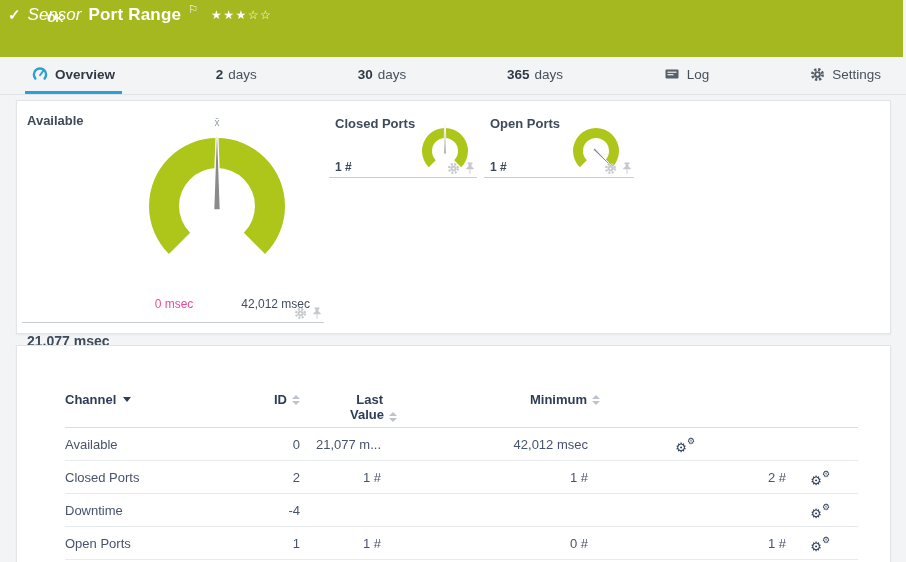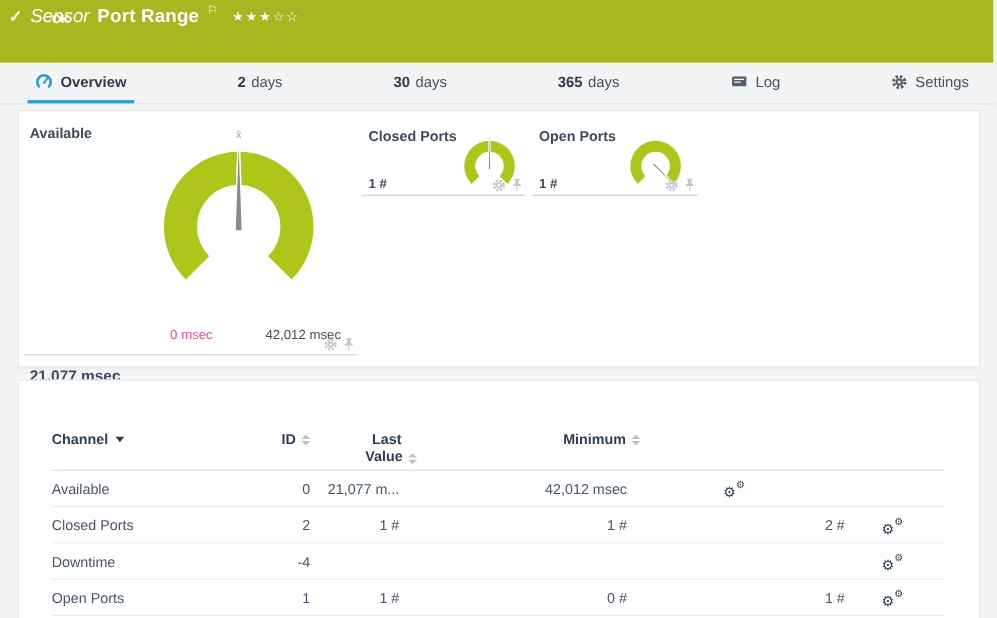"Channel" .tablewrap { padding: 0 32px 0 30px -> 0 32px 0 48px }
